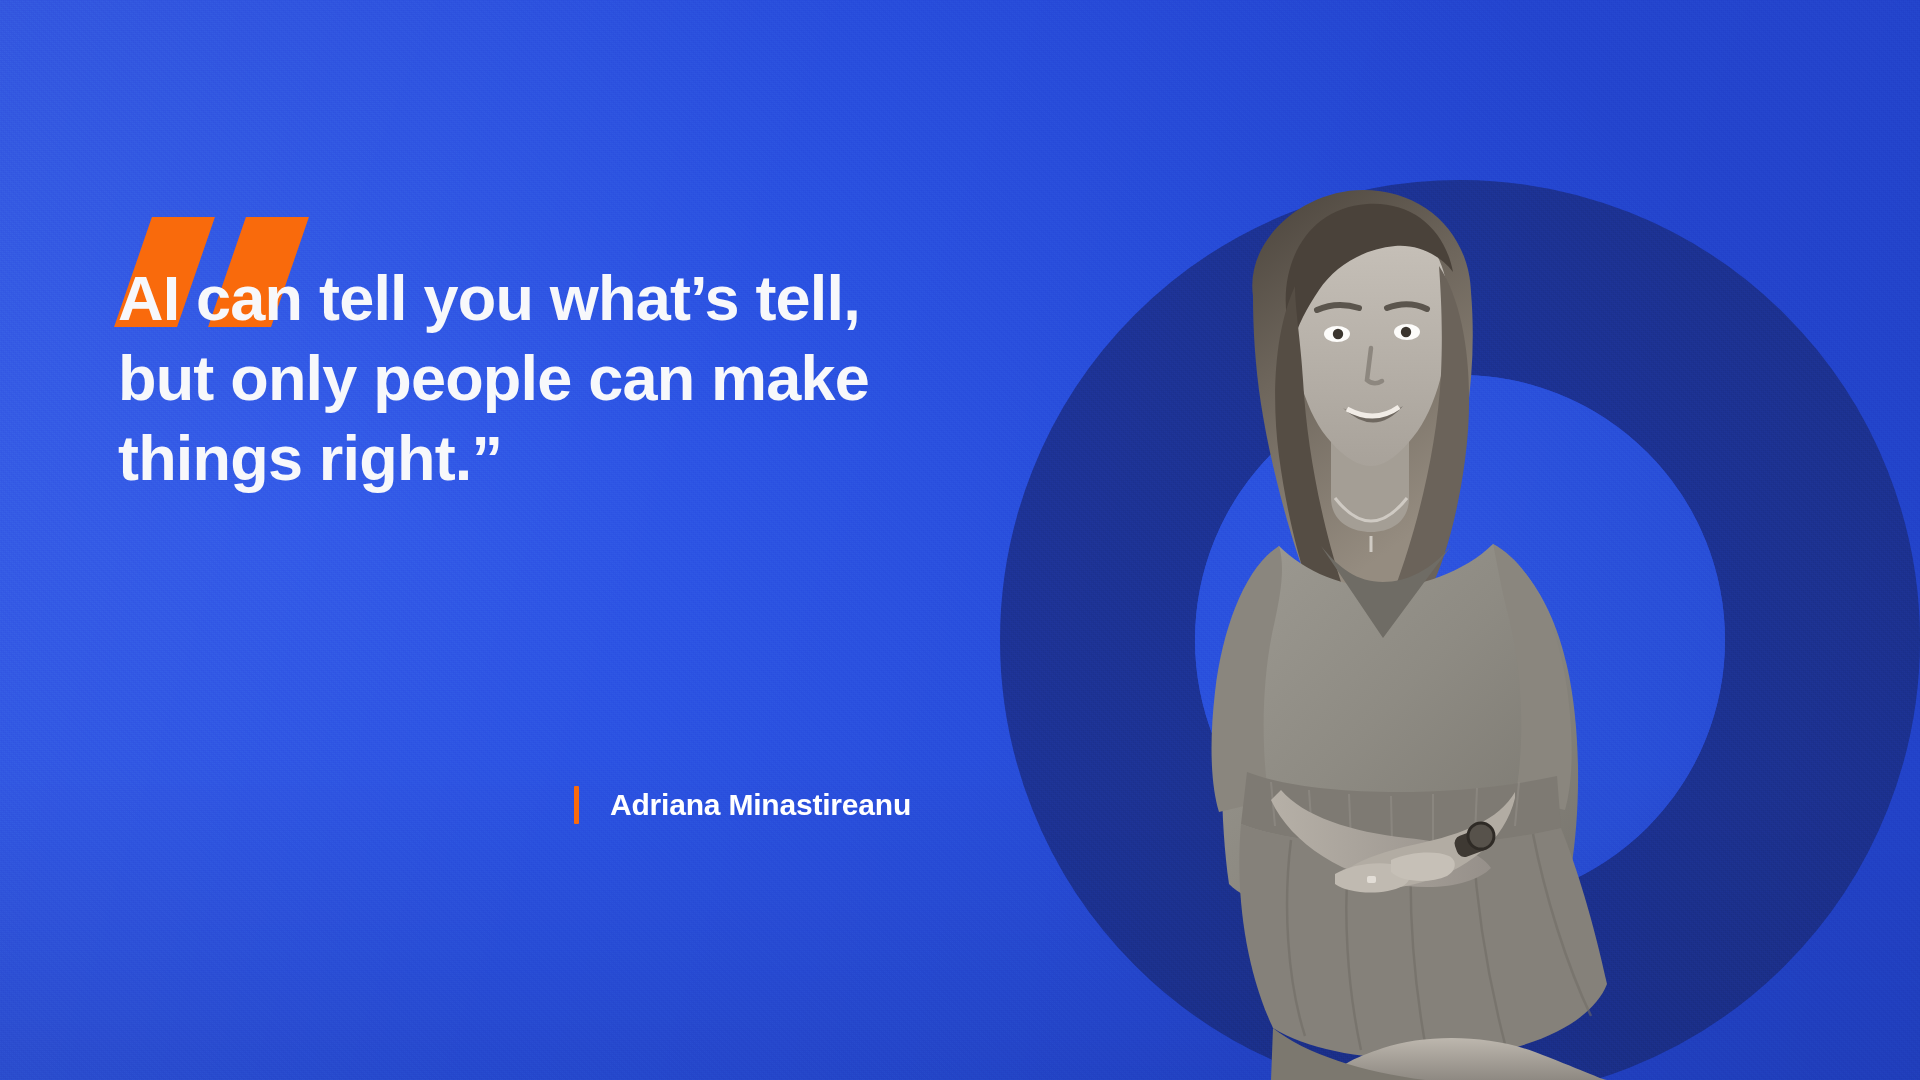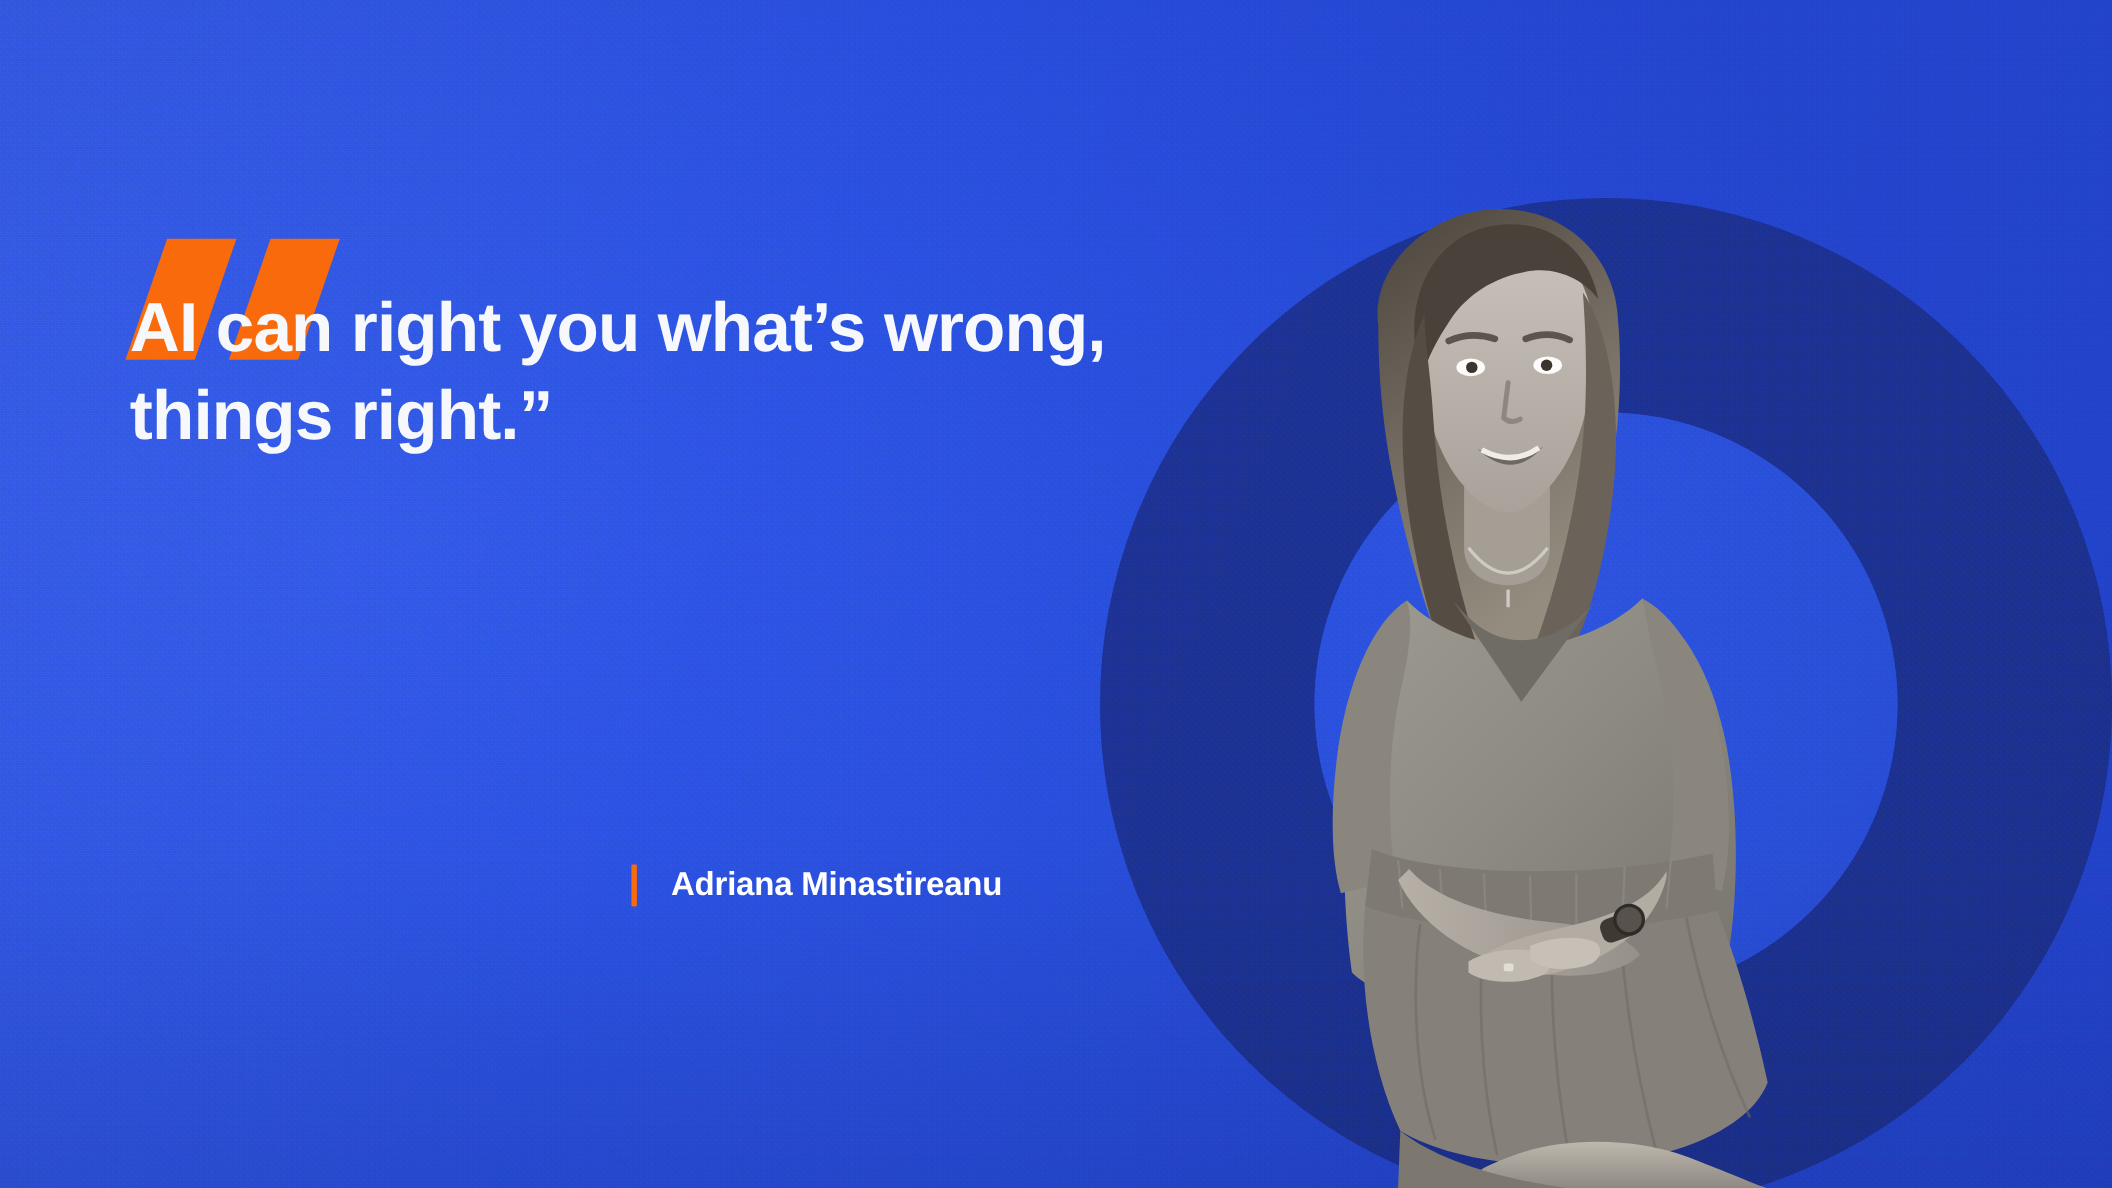"AI can right you what’s" span.line { text: right you what’s wrong -> tell you what’s tell }
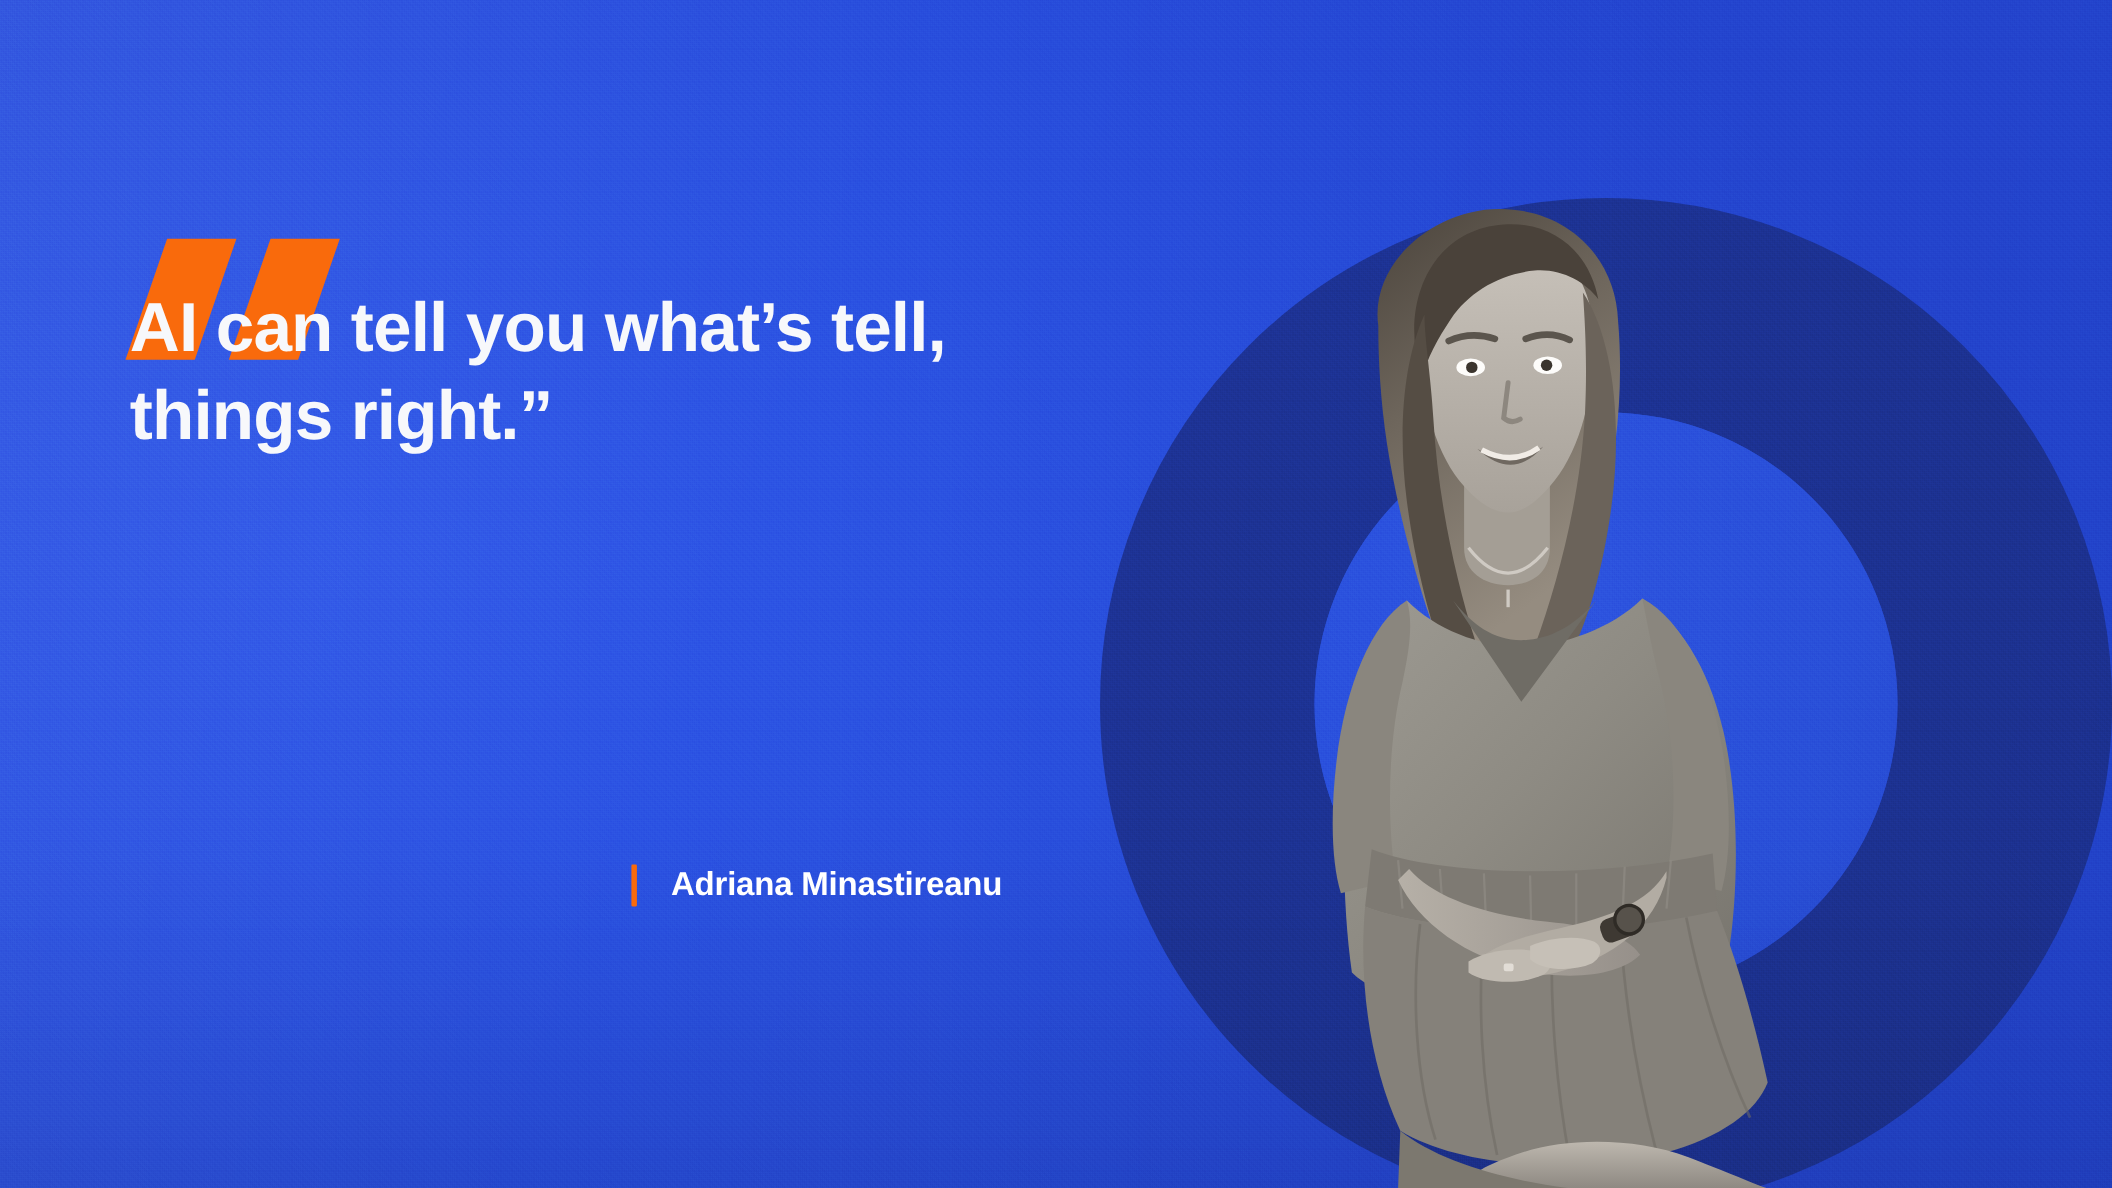"but only people can make" span.line { html: none -> <span>but only people can make</span> }
